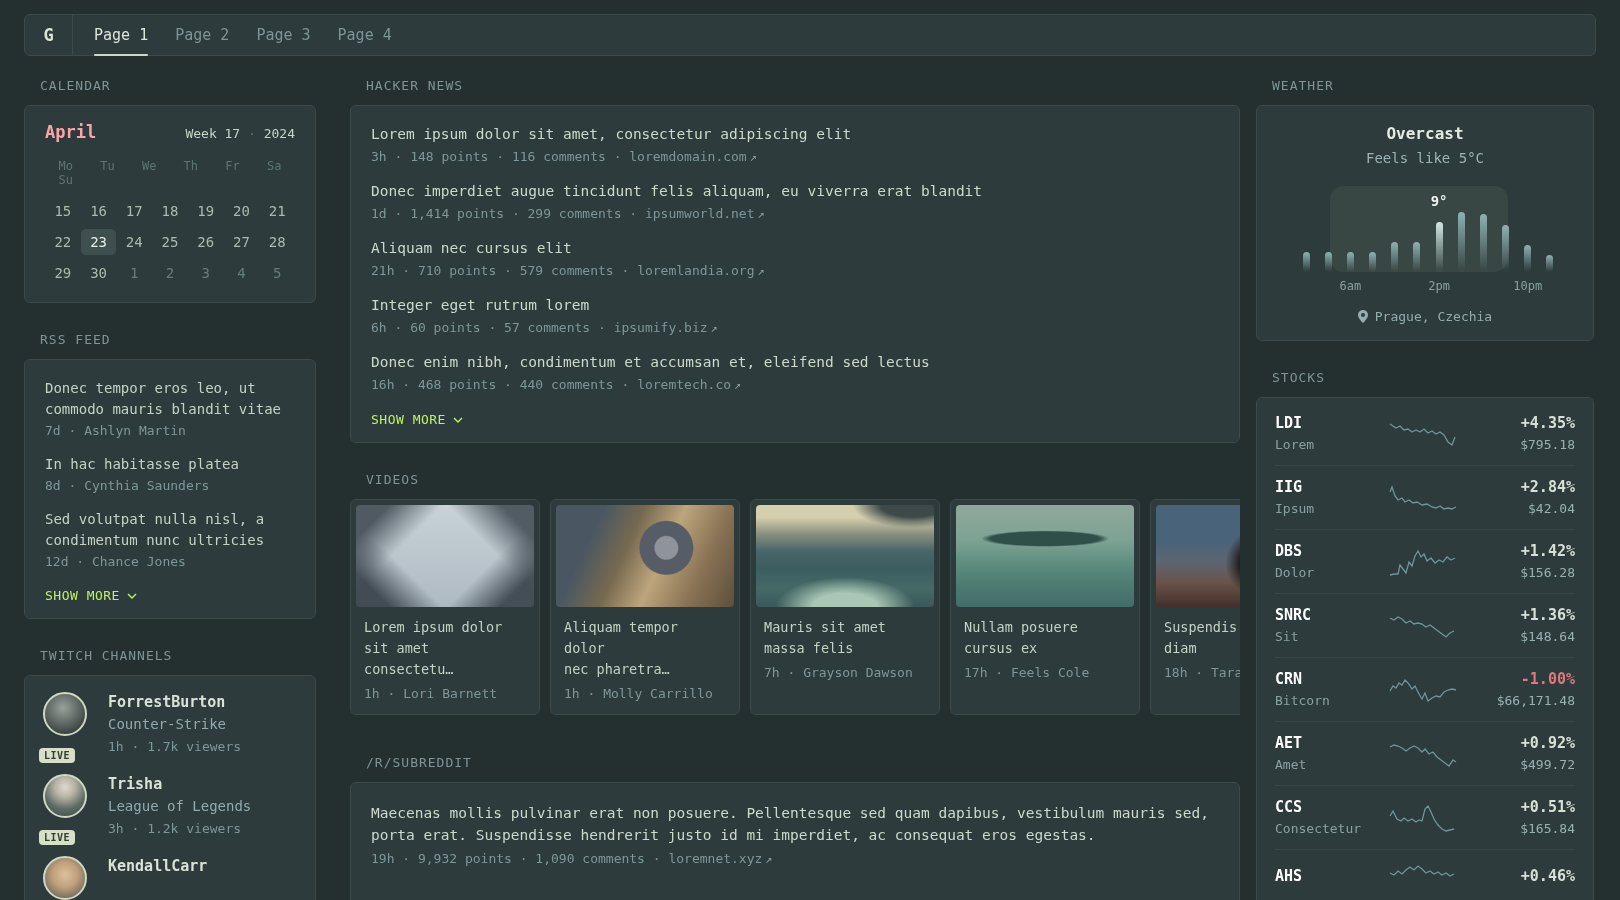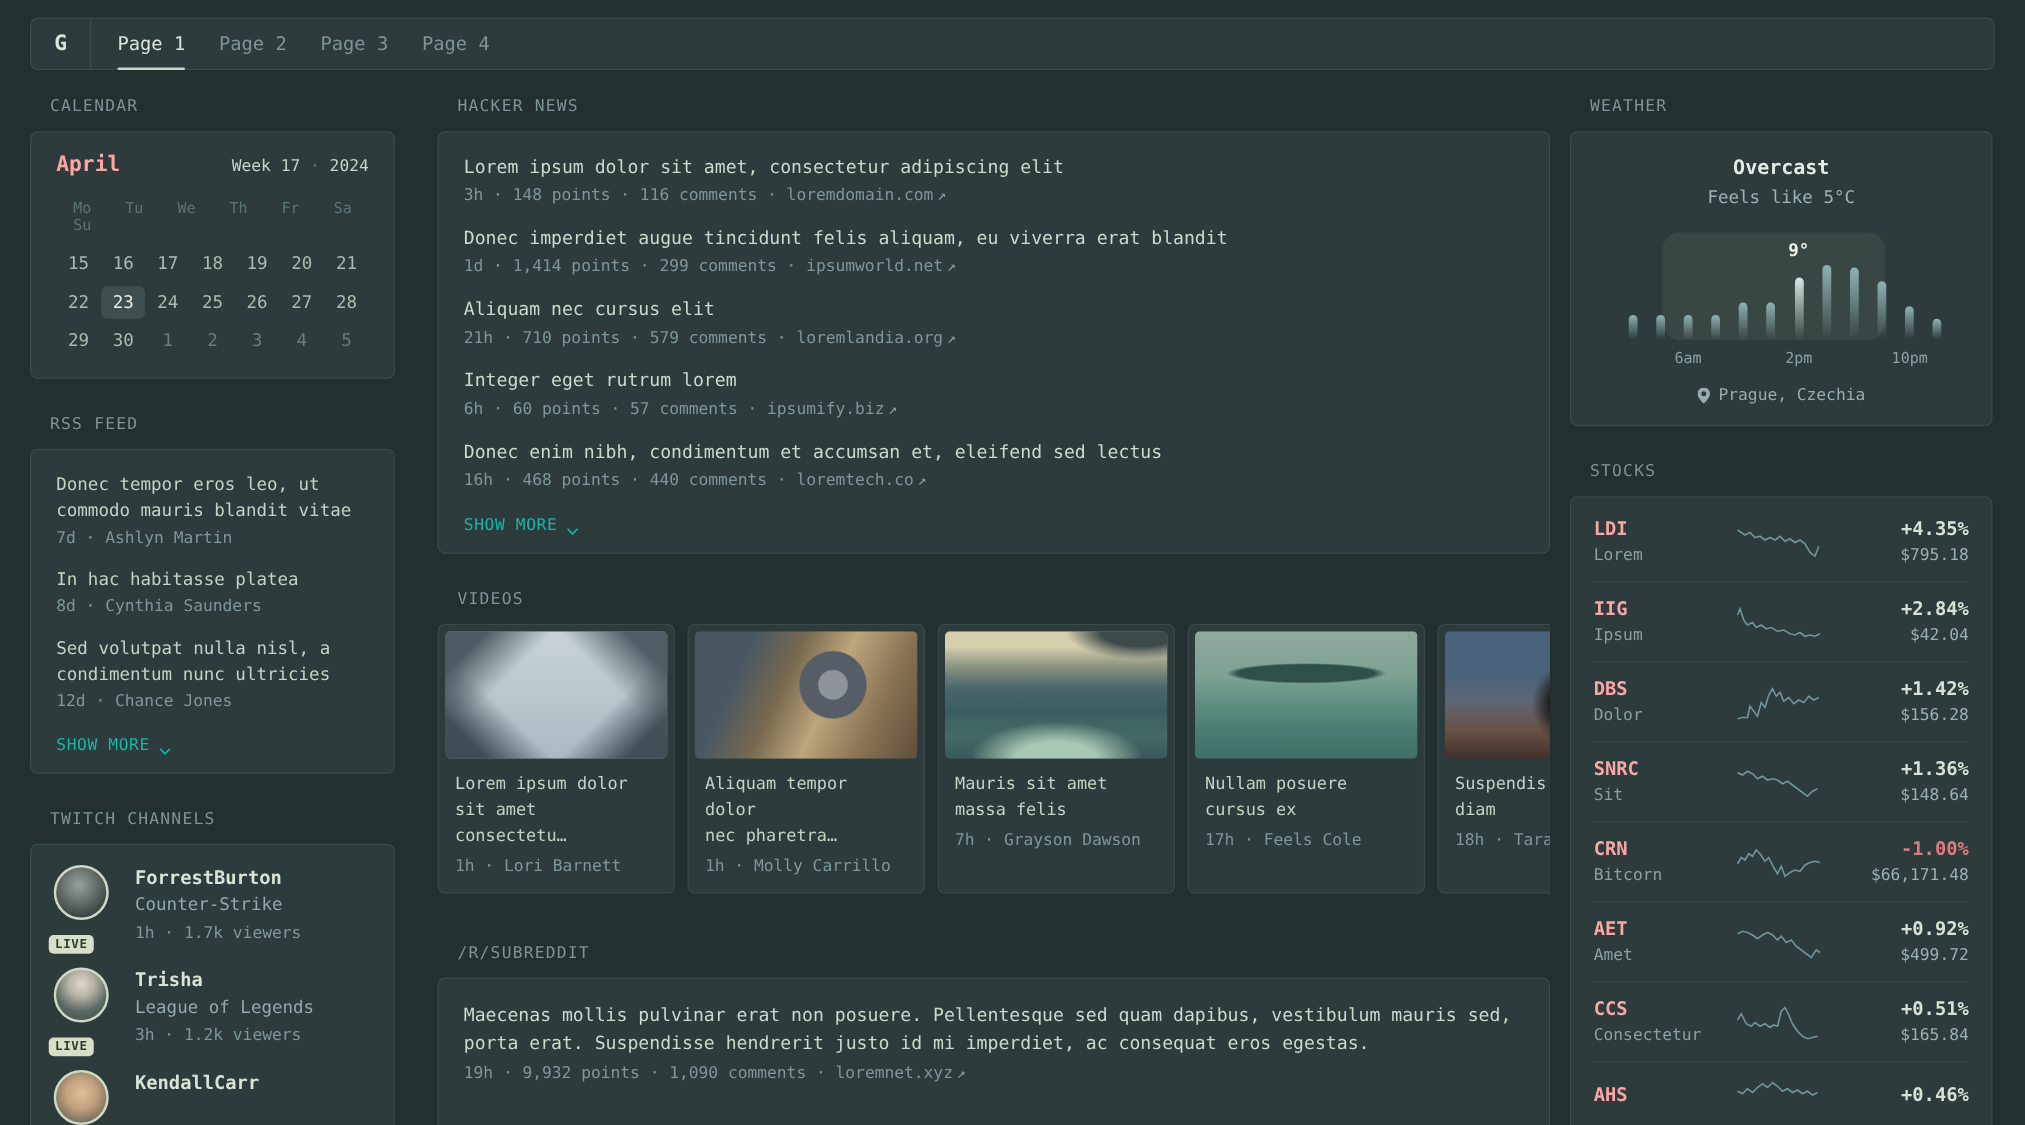"SHOW MORE" .show-more { align-items: flex-end -> center; color: #14b8a6 -> #bef264 }
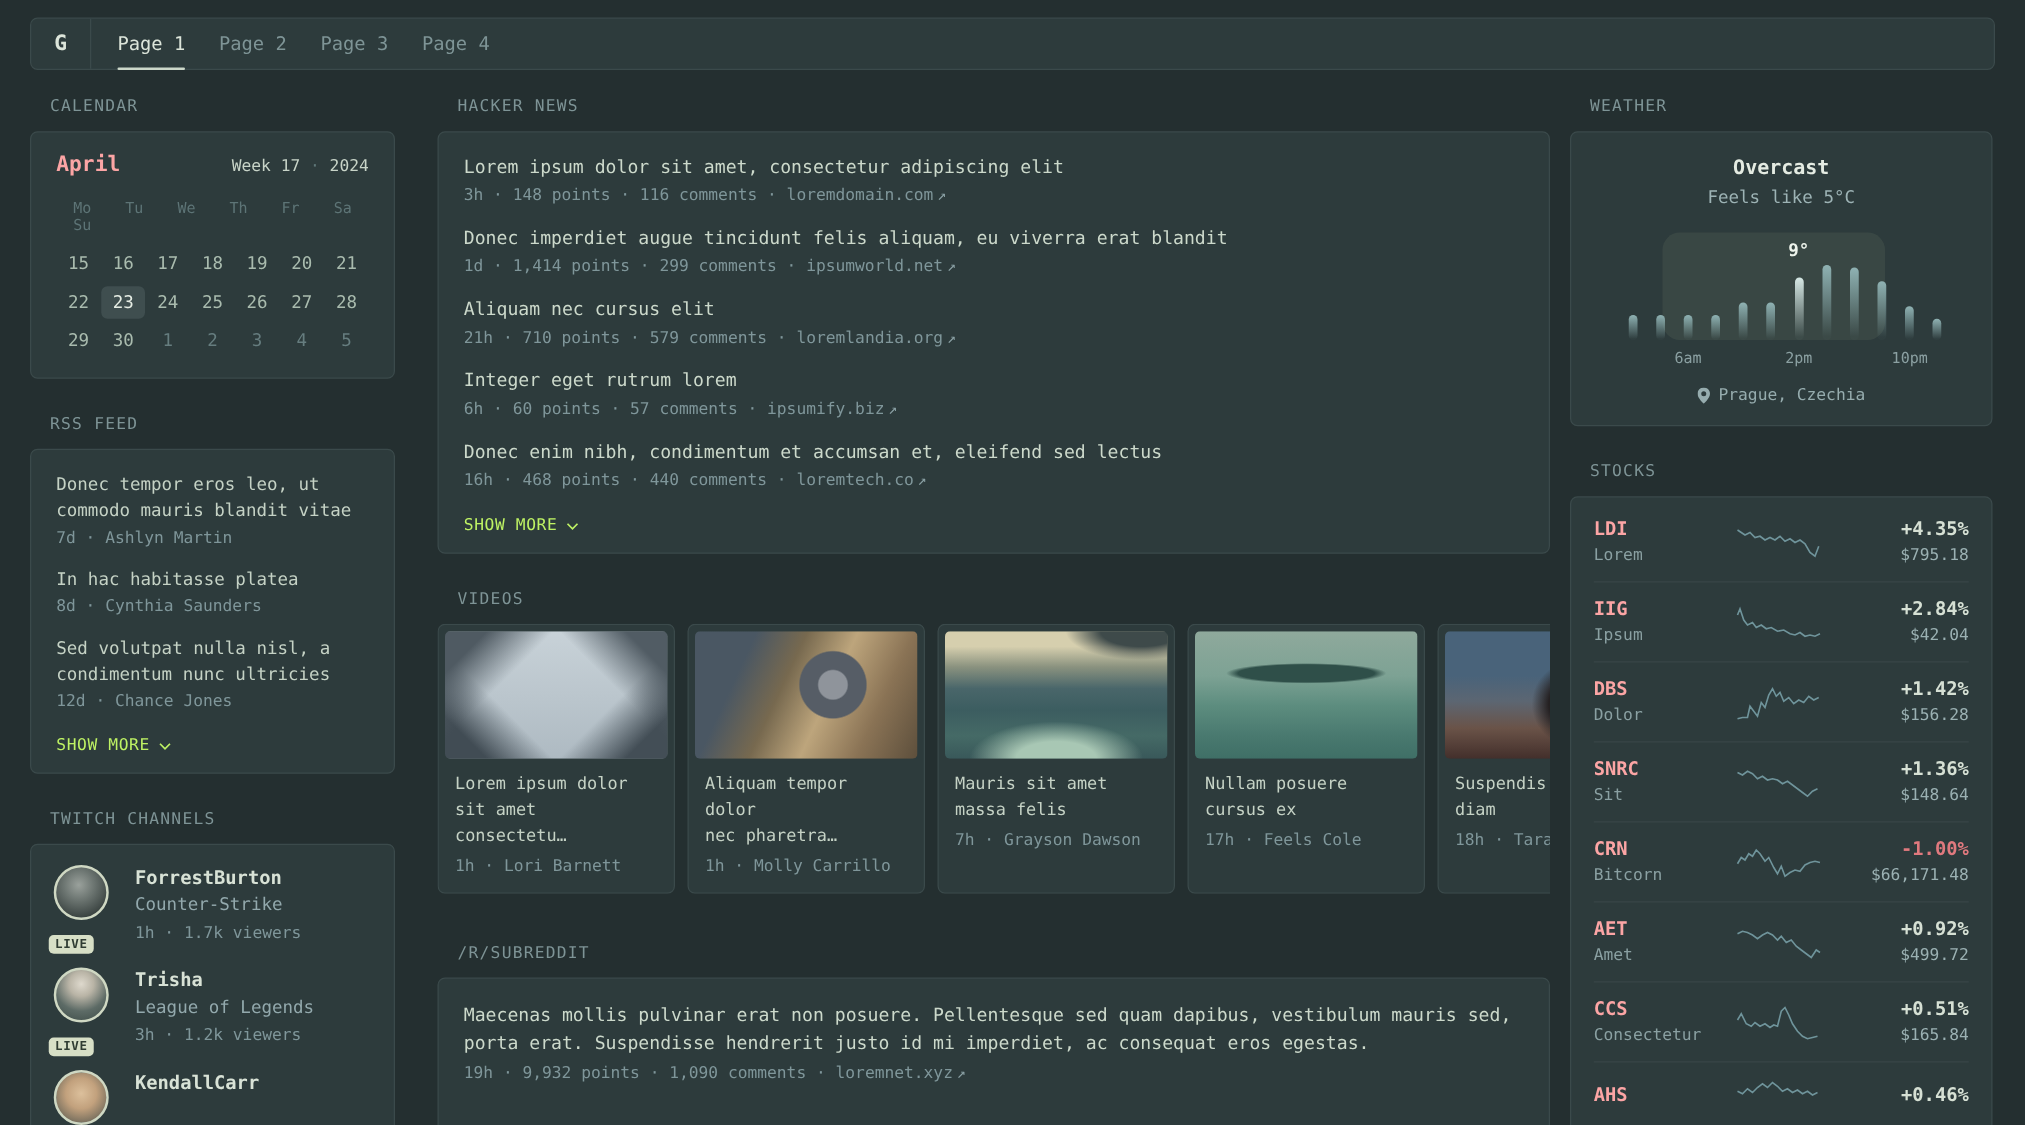"LDI" .st-sym { color: #fca5a5 -> #ffffff }
